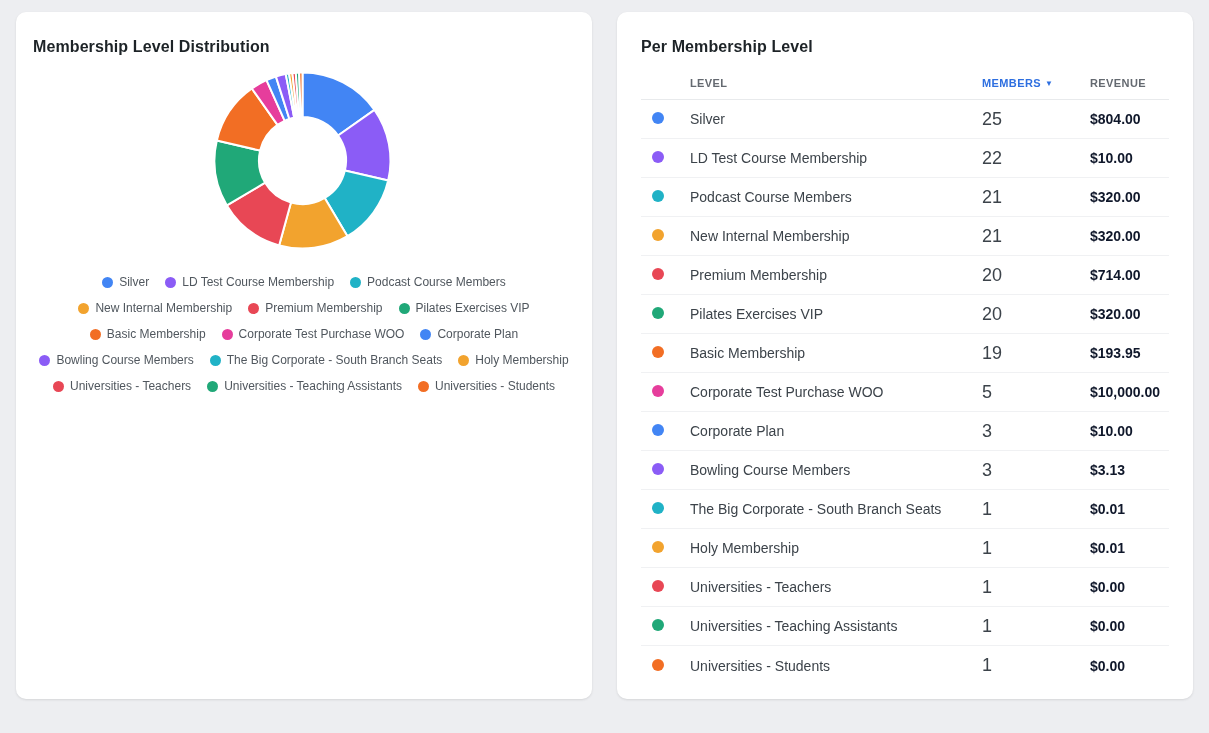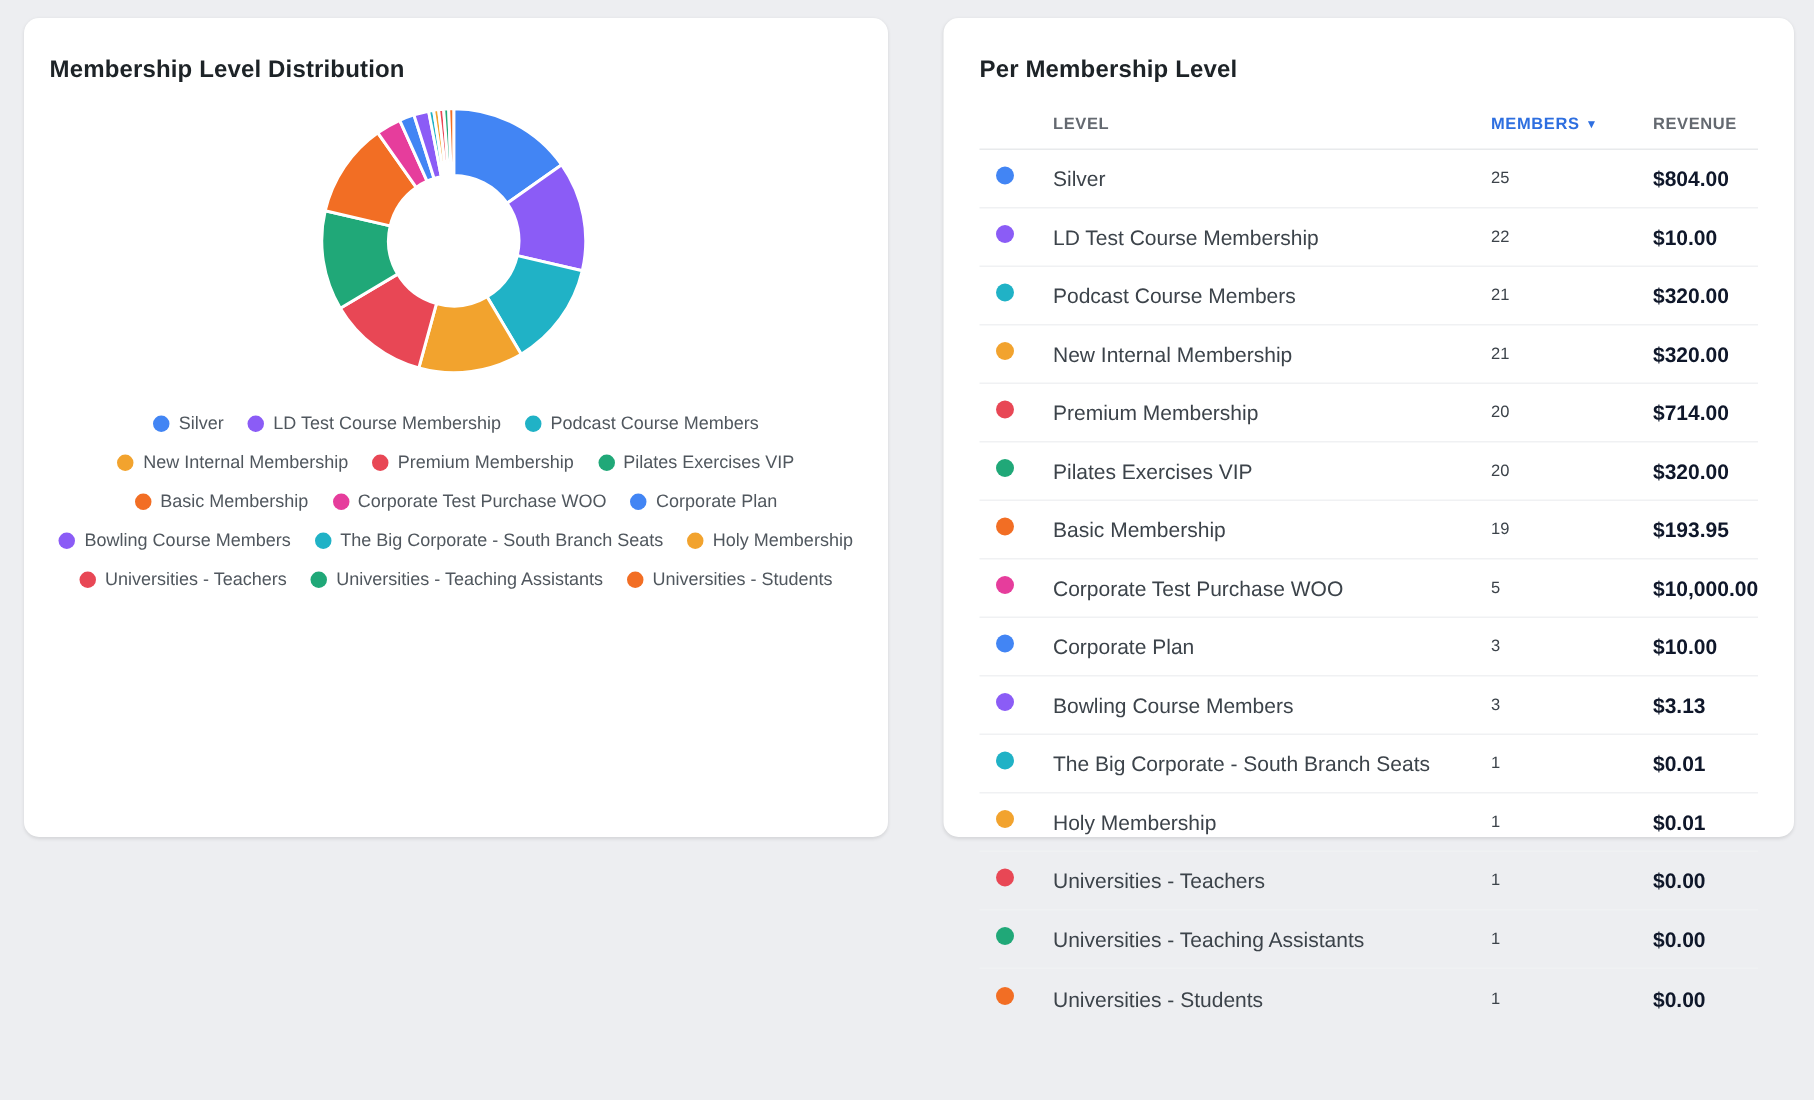"Membership Level Distribution" .card { height: 546px -> 687px }
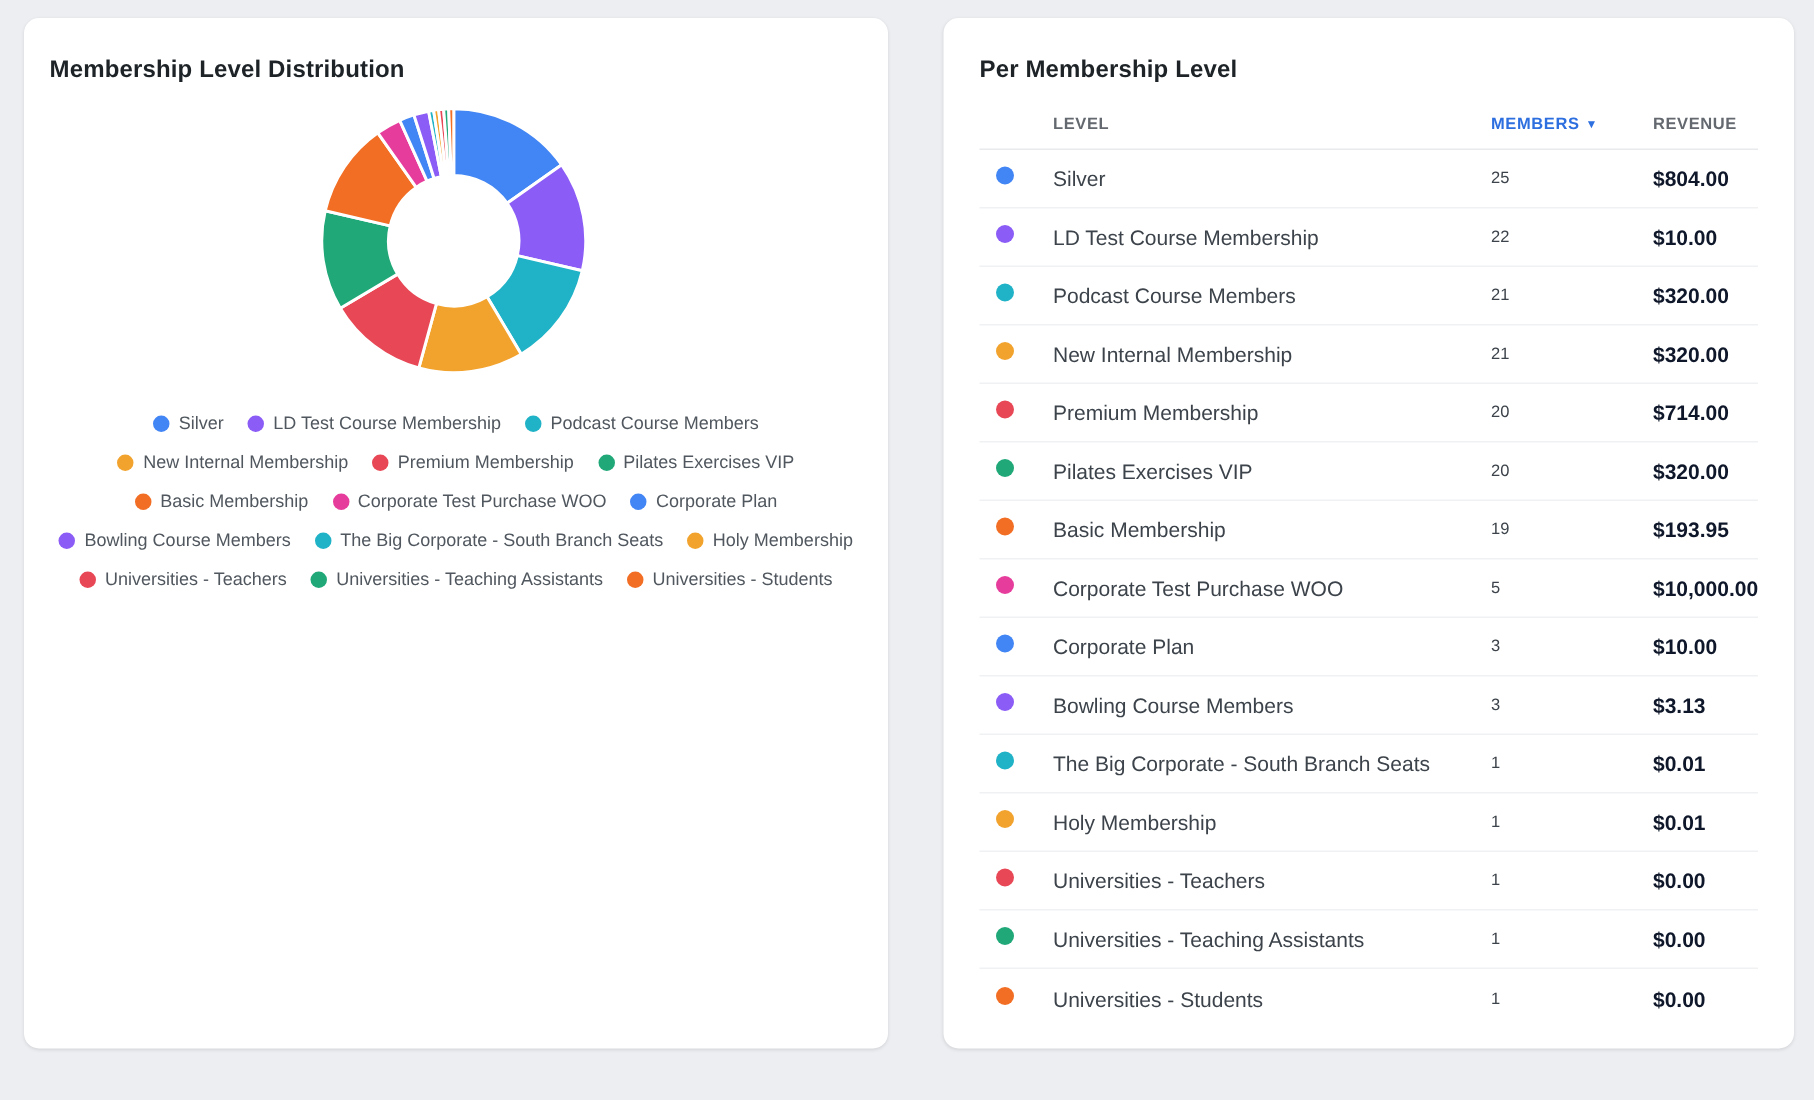"Per Membership Level" .card-right { margin-left: 12px -> none }
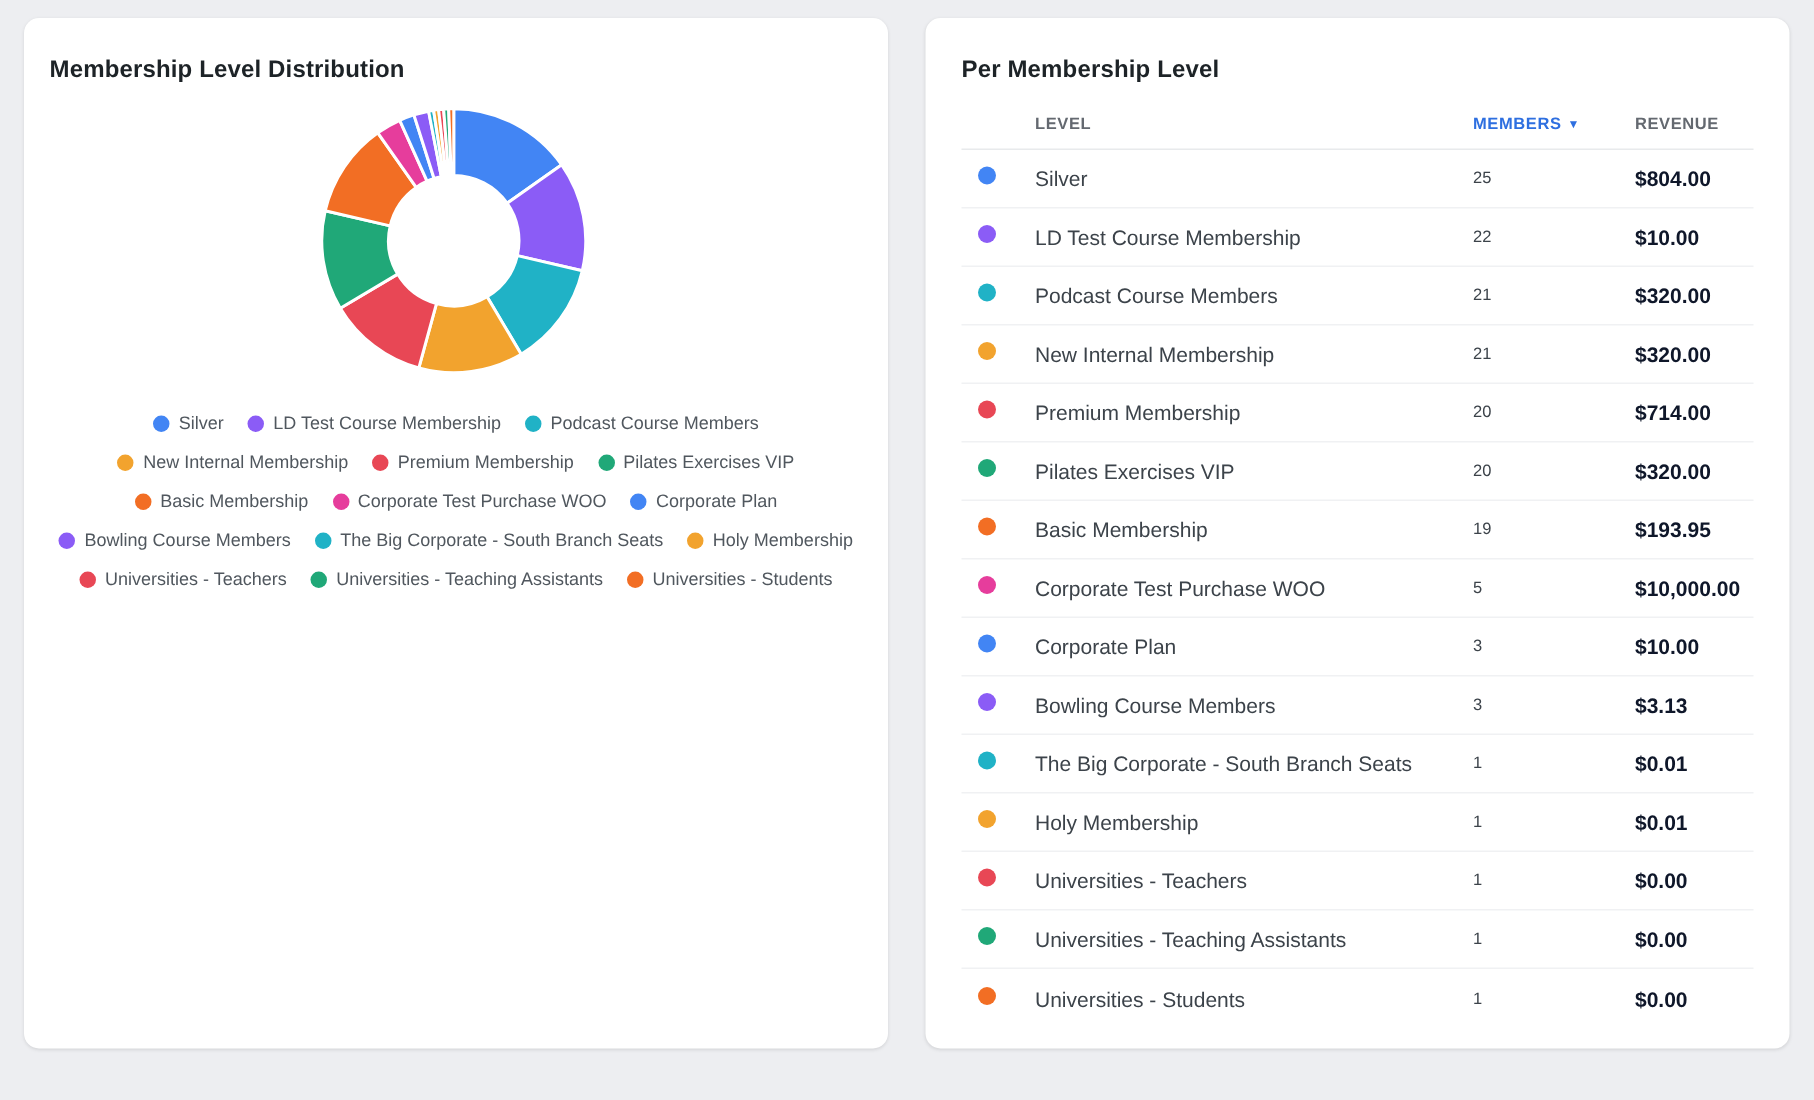"25" .cell-members { font-size: 11px -> 18px }
